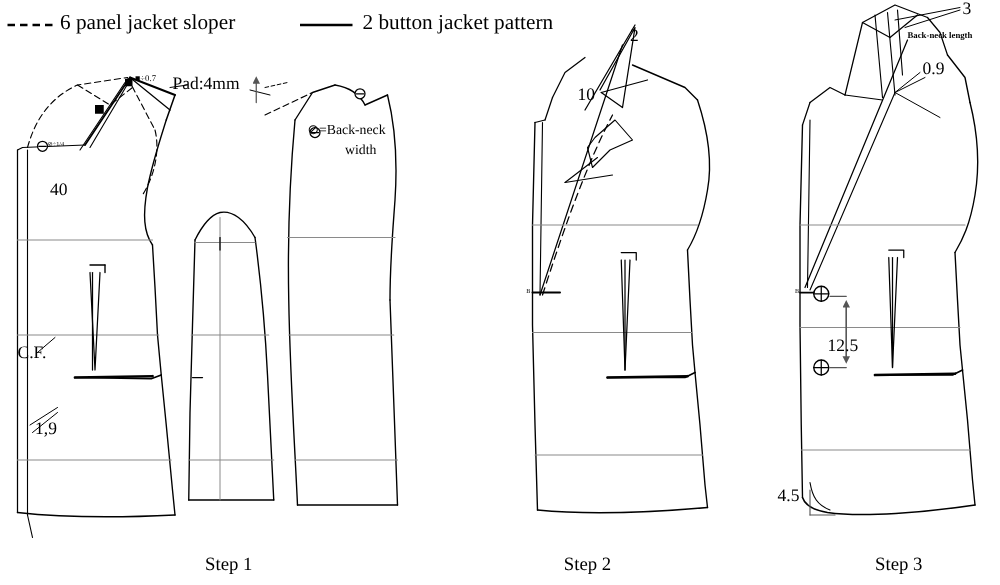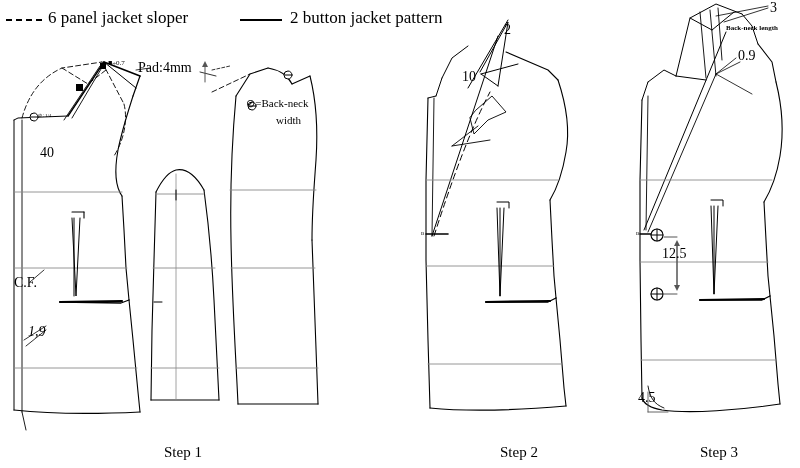"12.5" div.lbl { top: 246px -> 270px }
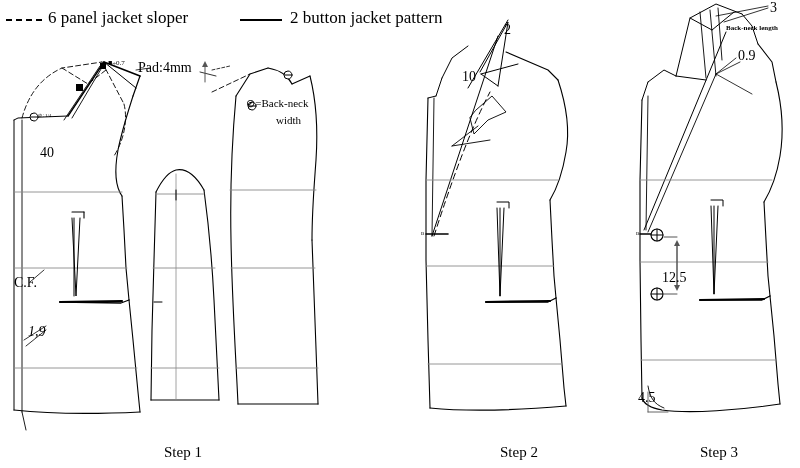"1,9" div.lbl { font-style: italic -> none; top: 324px -> 336px }
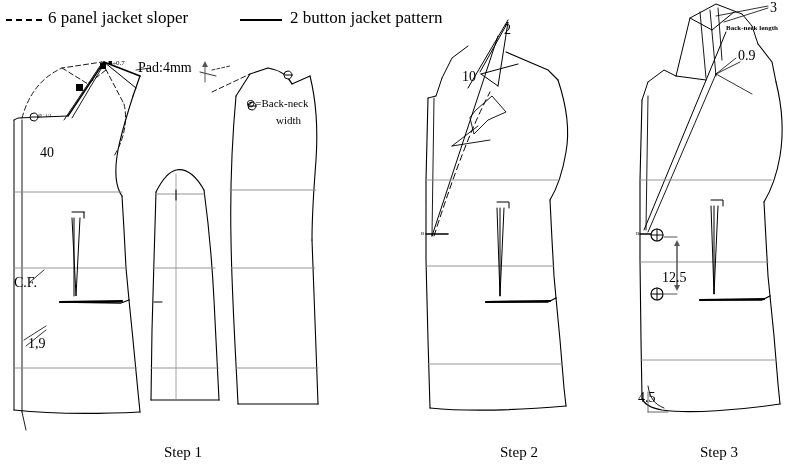"4.5" div.lbl { left: 638px -> 622px }
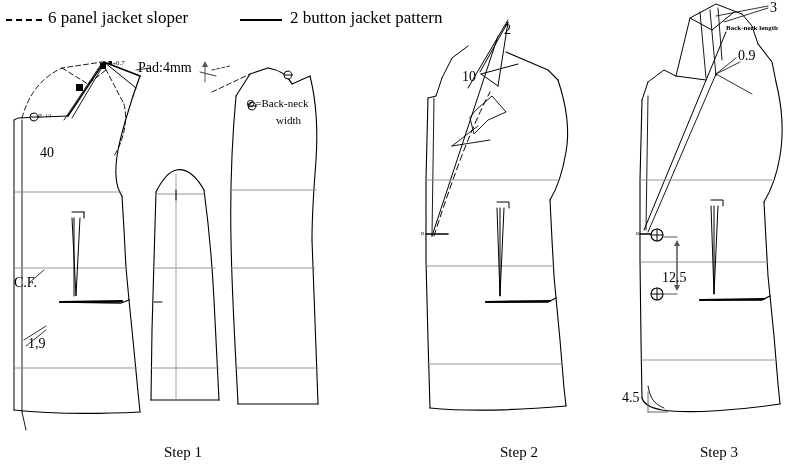"Step 2" div.lbl { left: 500px -> 451px }
